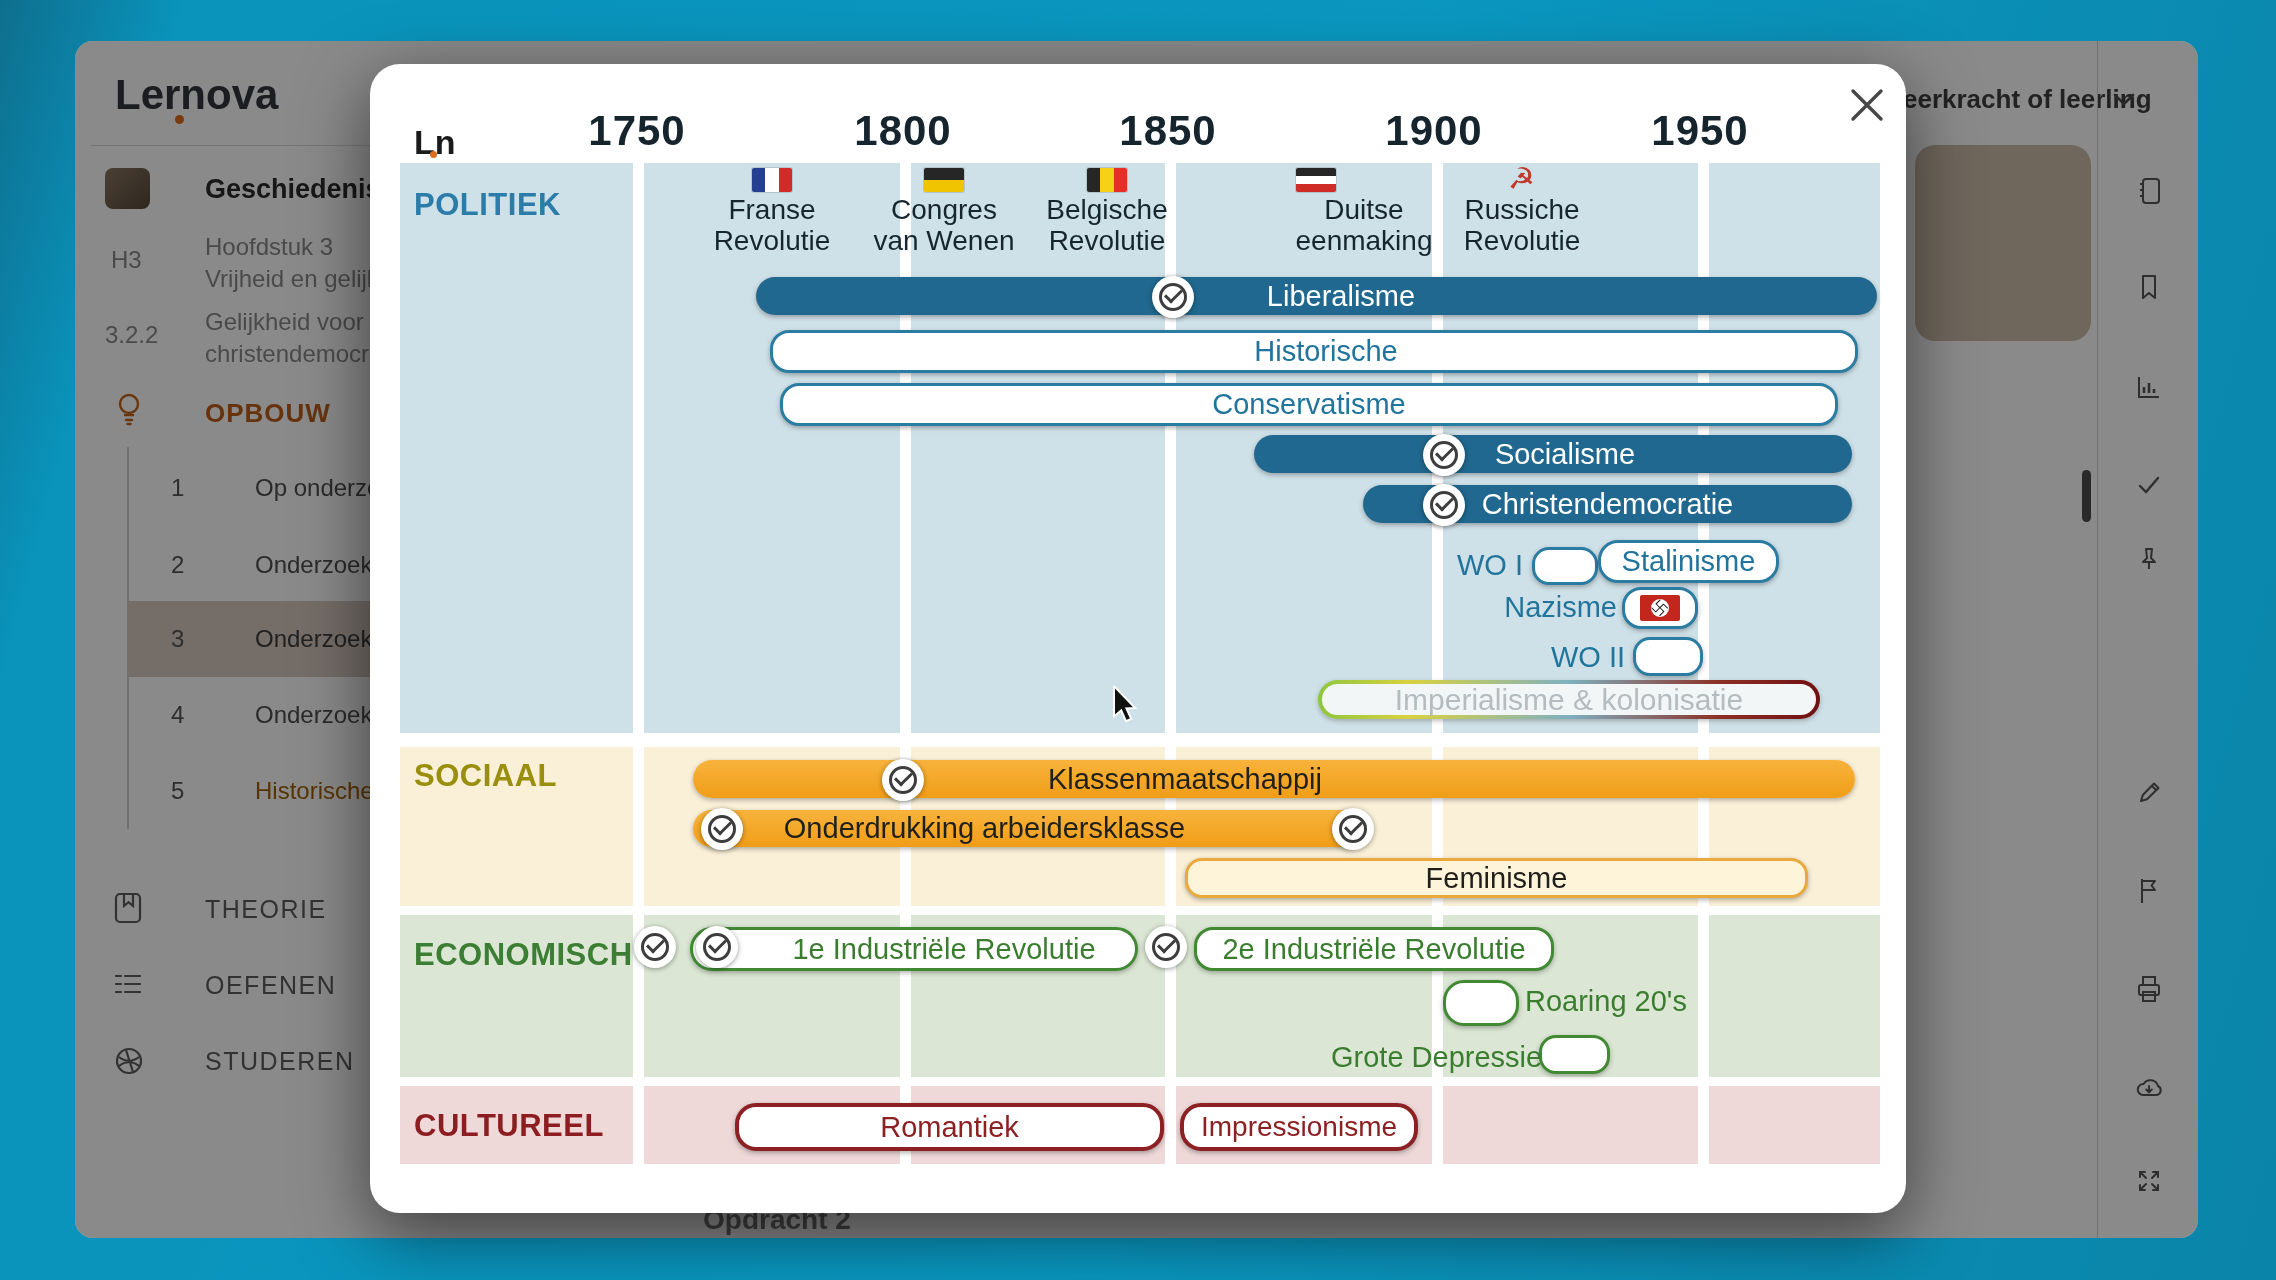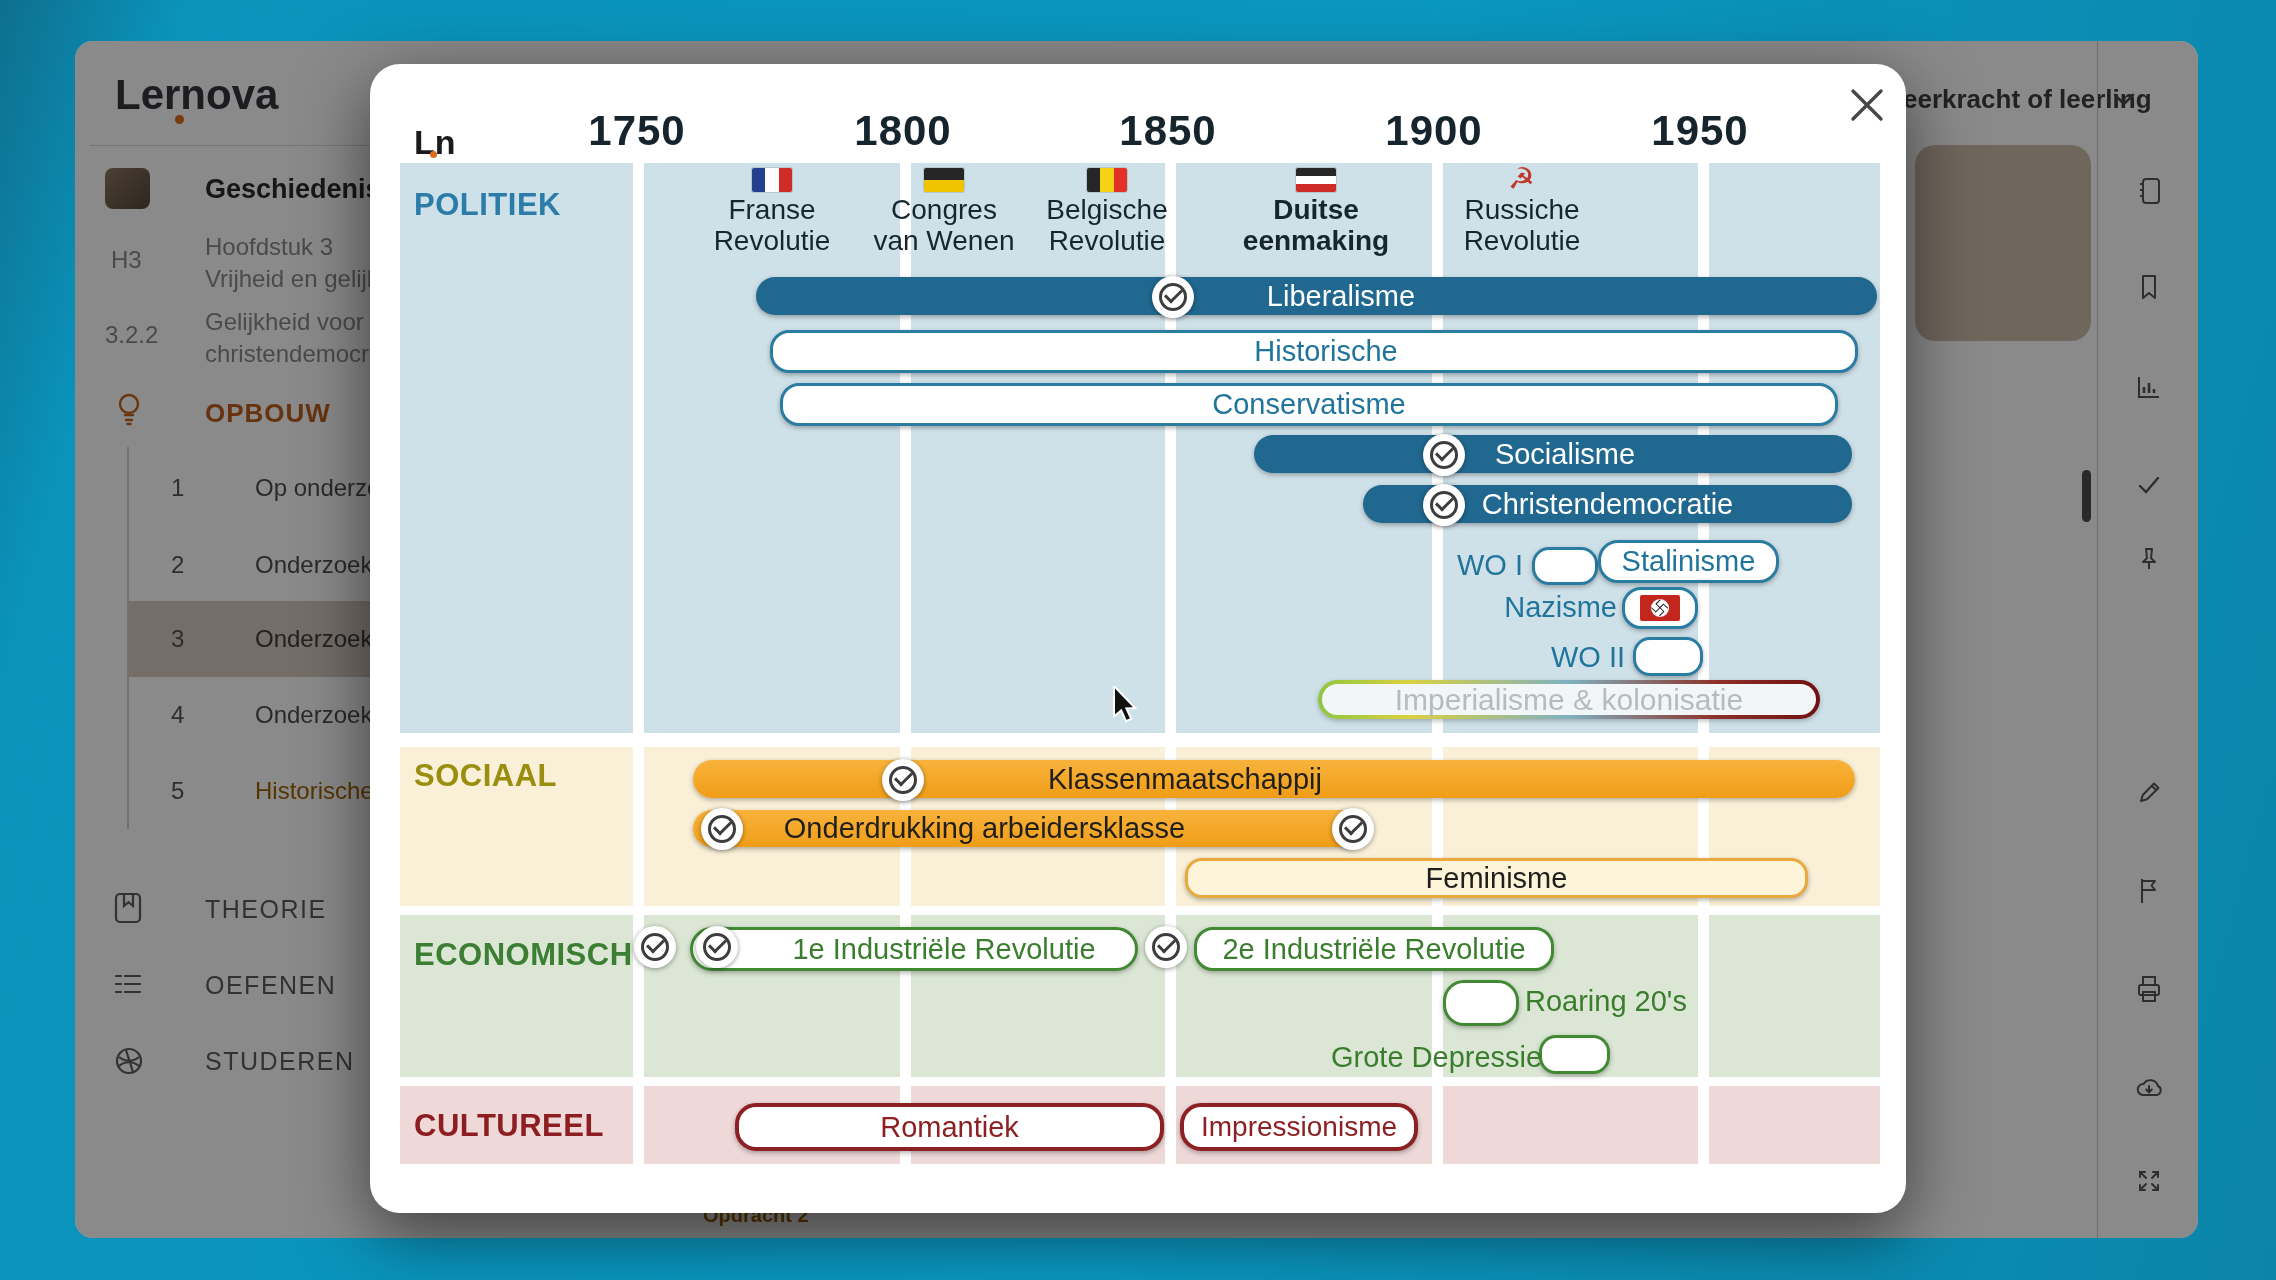"Duitse" div.evlabel { font-weight: bold -> none; left: 806px -> 854px }
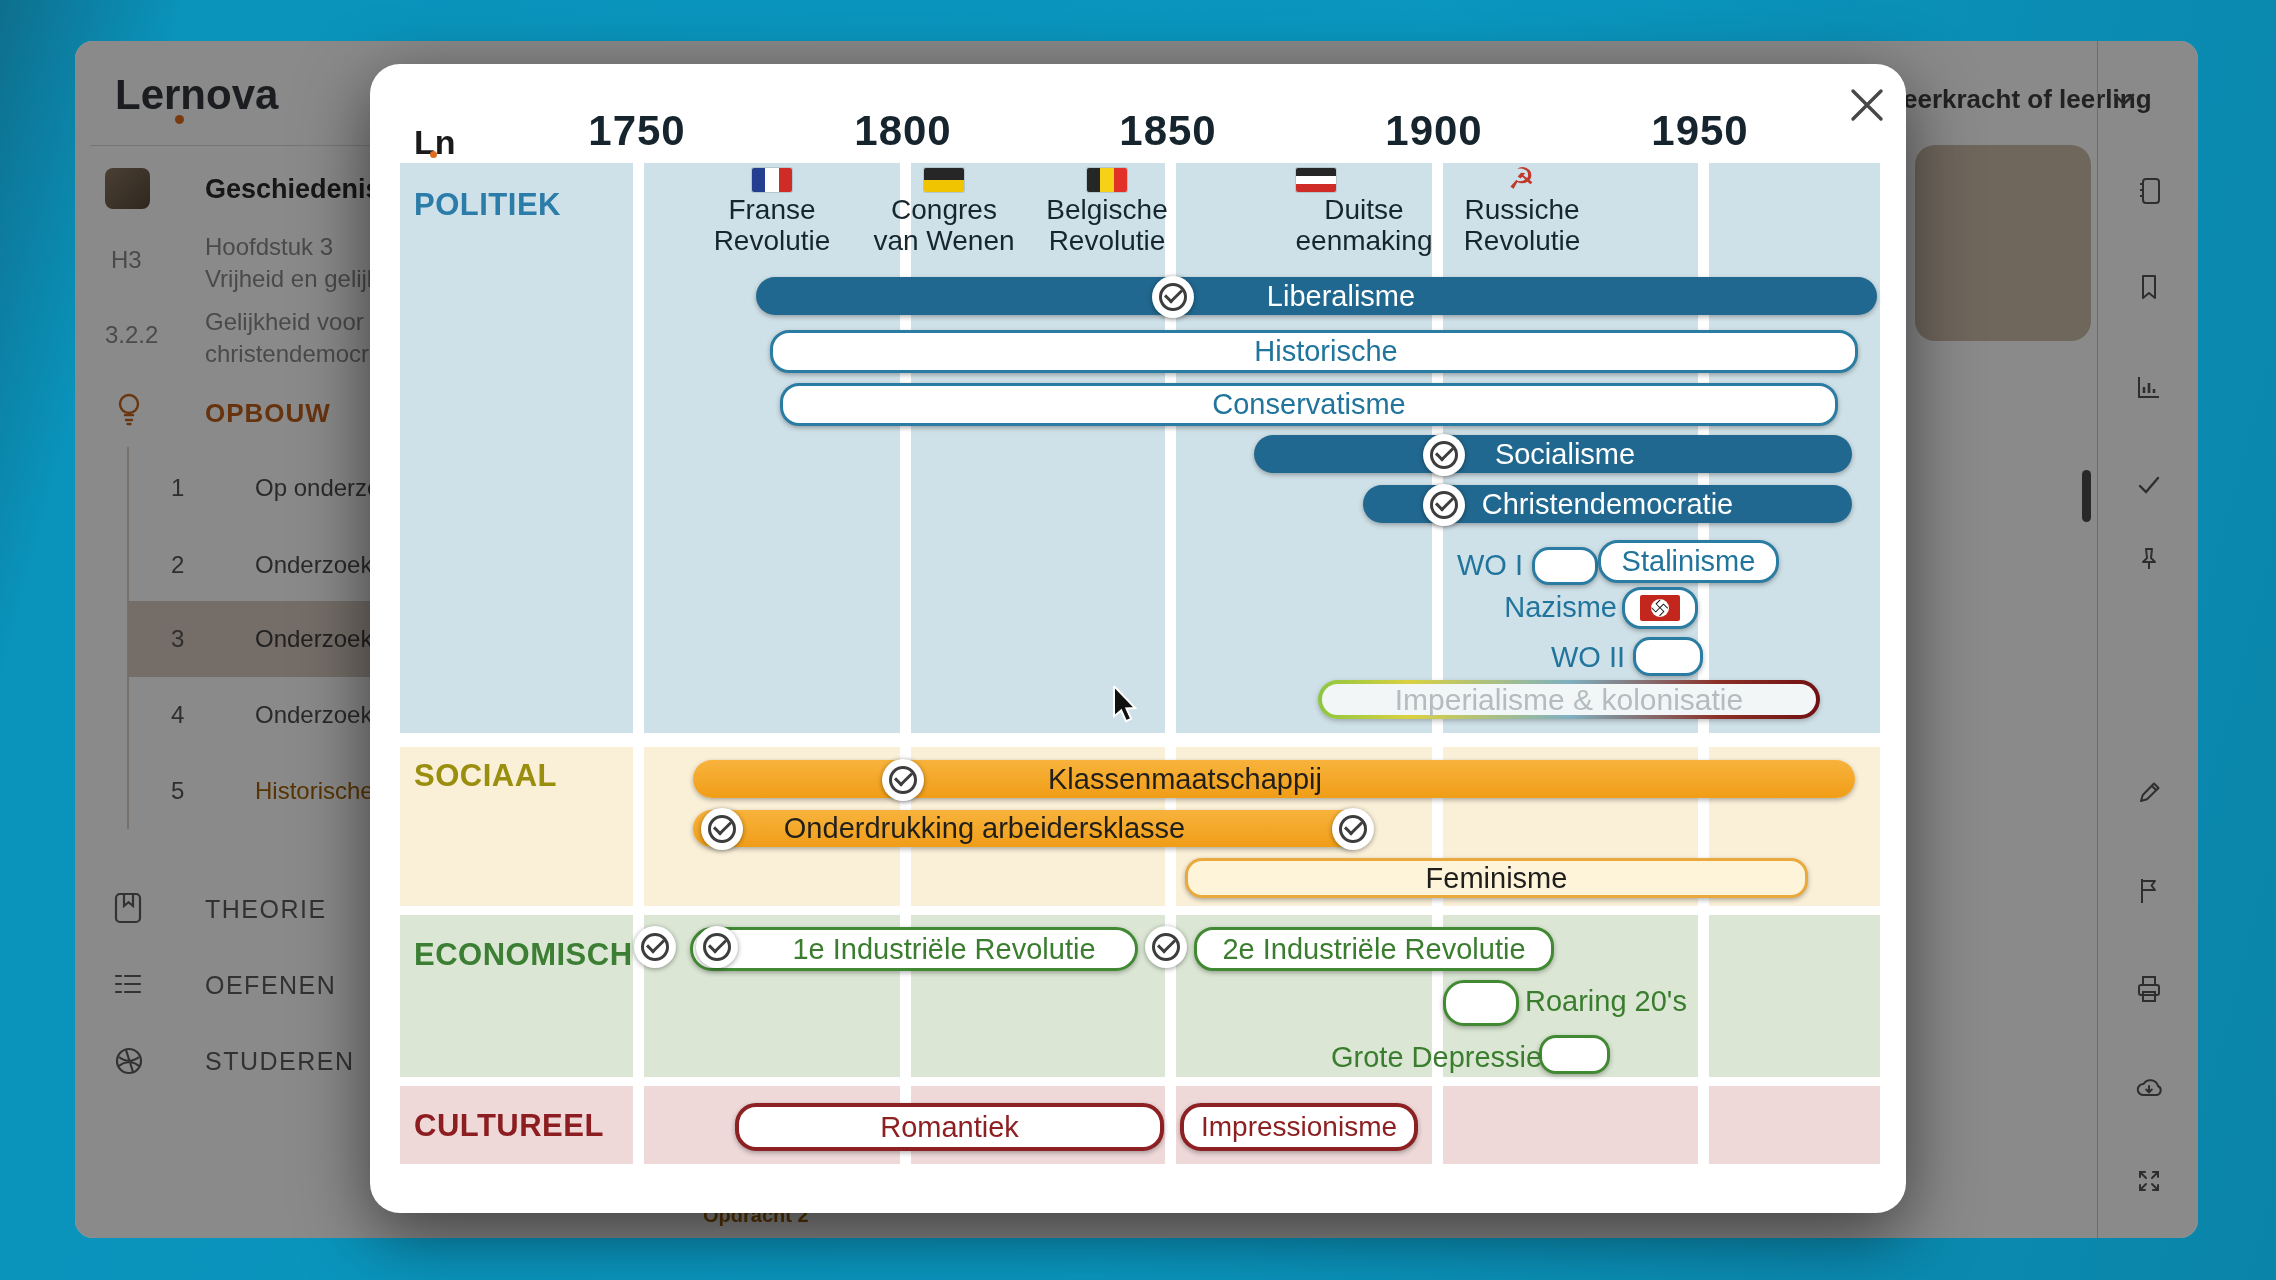"Opdracht 2" div.abs { color: #a16207 -> #737373; font-size: 20px -> 28px }
